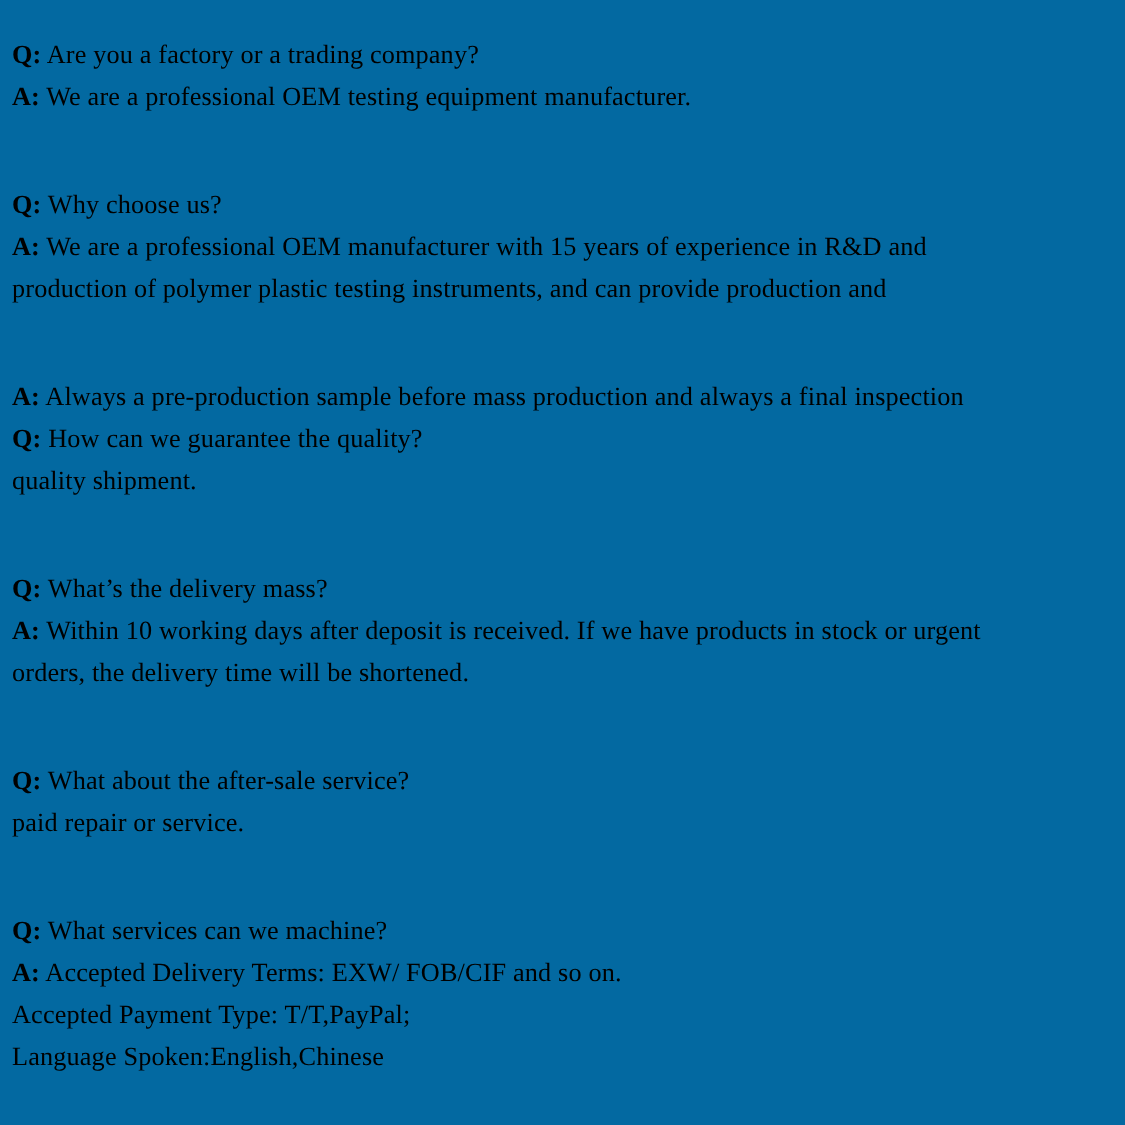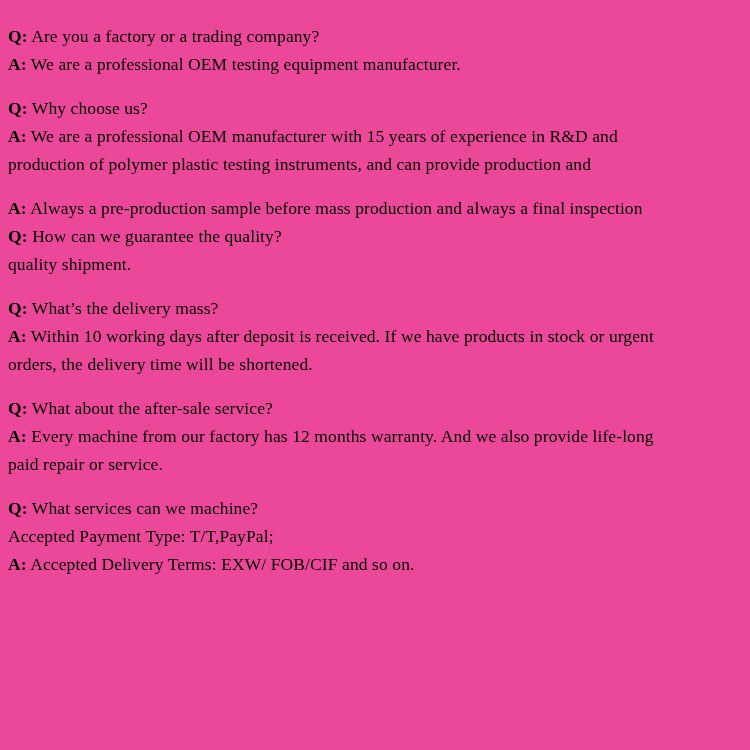"Q: Are you a factory" .page { background: #ec4899 -> #0369a1 }
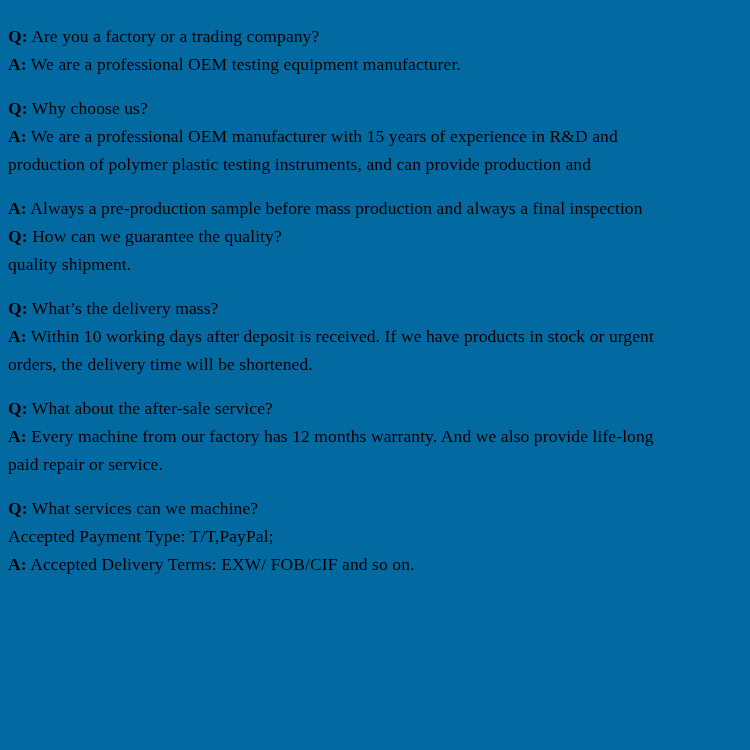"Q: Why choose us?" .qa + .qa { margin-top: 16px -> 44px }
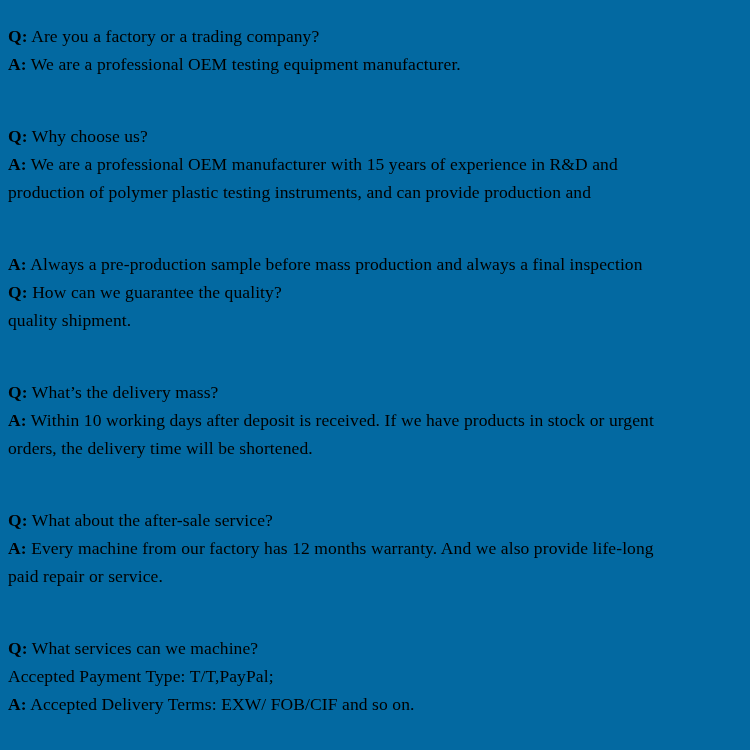"A: Every machine from our" p.ln { html: <p><span>A:</span> <span>Every machine from our factory has 12 months warranty. And we also provide life-long</span></p> -> none }
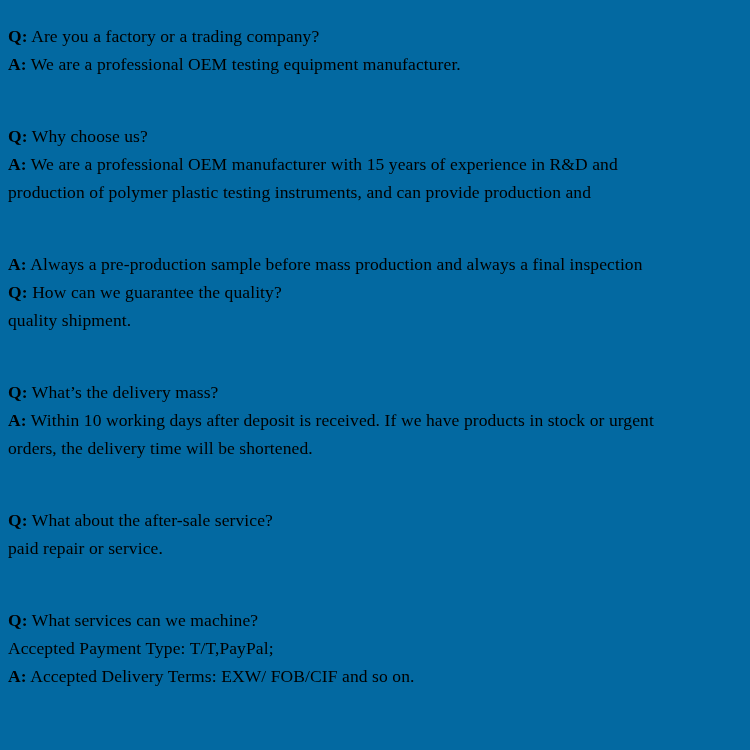"Accepted Payment Type: T/T,PayPal;" p.ln { order: before "A: Accepted Delivery Terms: EXW/" -> after "A: Accepted Delivery Terms: EXW/" }
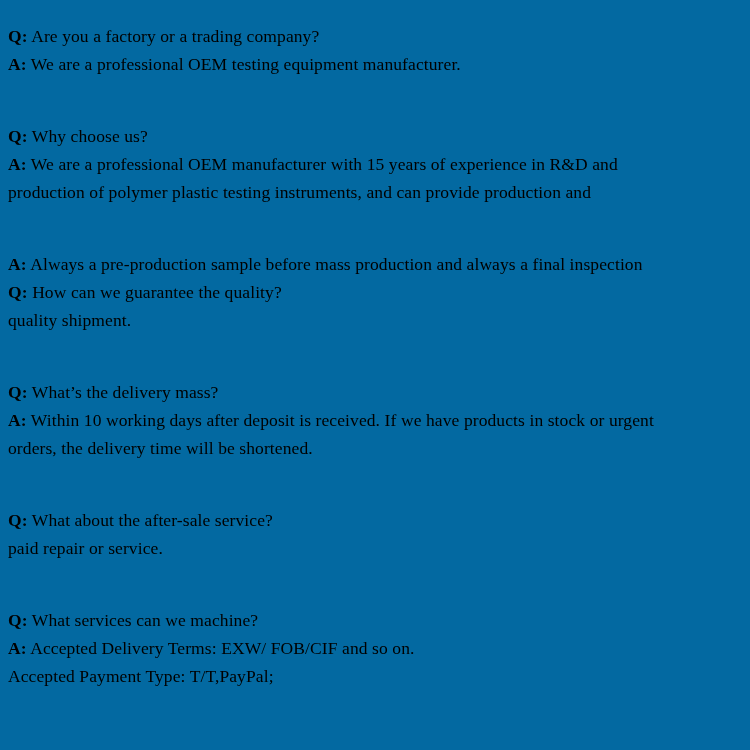"Language Spoken:English,Chinese" p.ln { html: none -> <p><span>Language Spoken:English,Chinese</span></p> }
